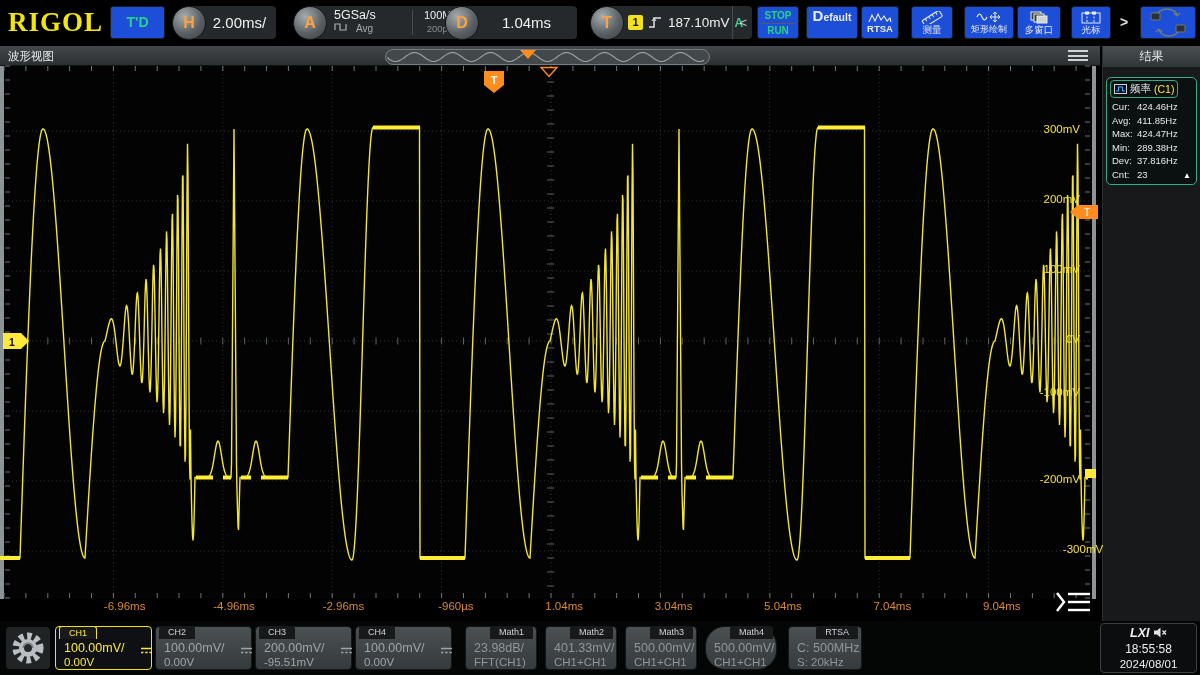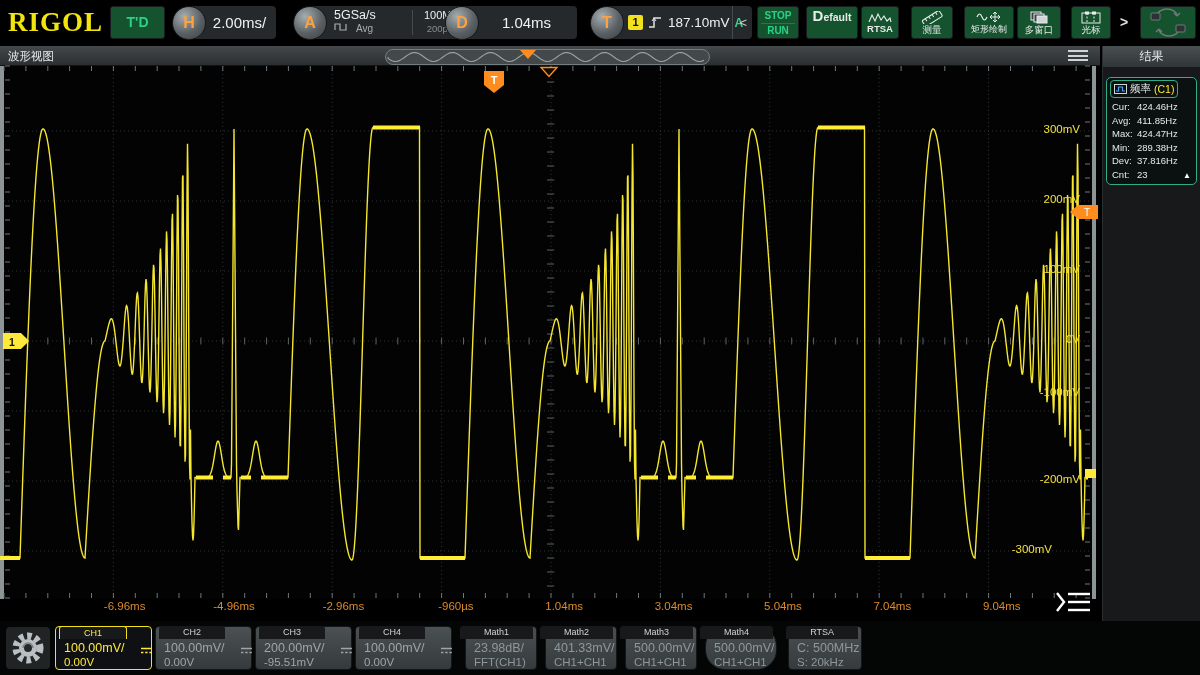"T'D" .tile { background: #14532d -> #1d4ed8 }
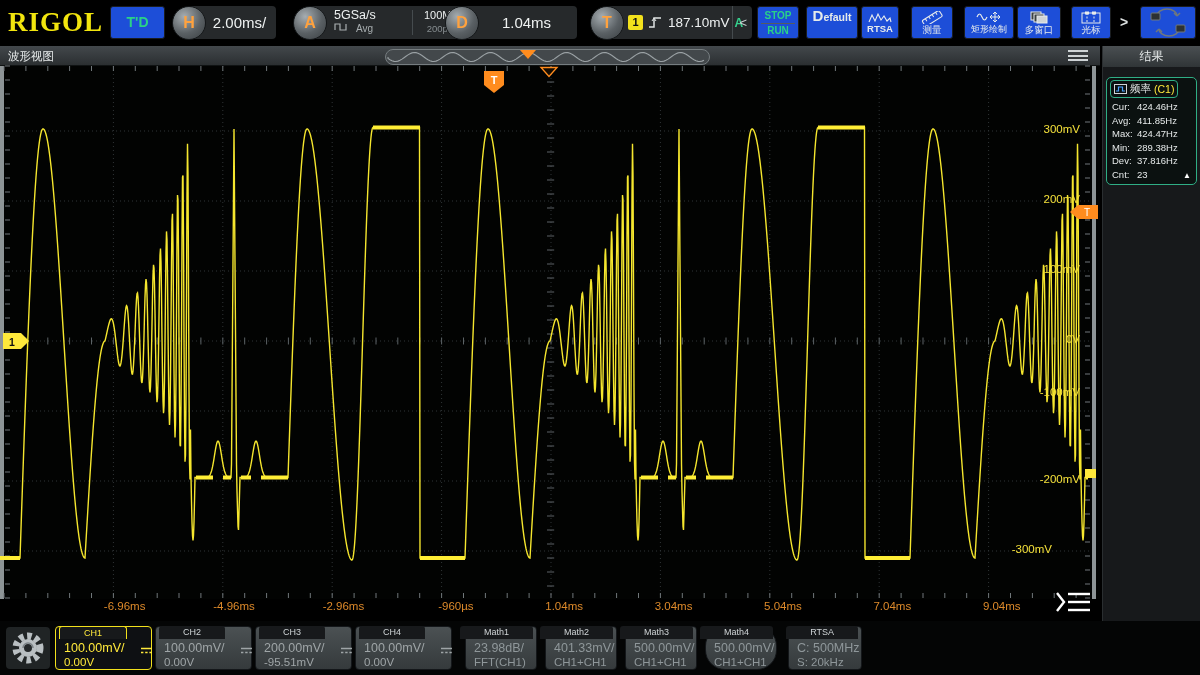"-300mV" div.vlabel { left: 980px -> 1047px; text-align: none -> center }
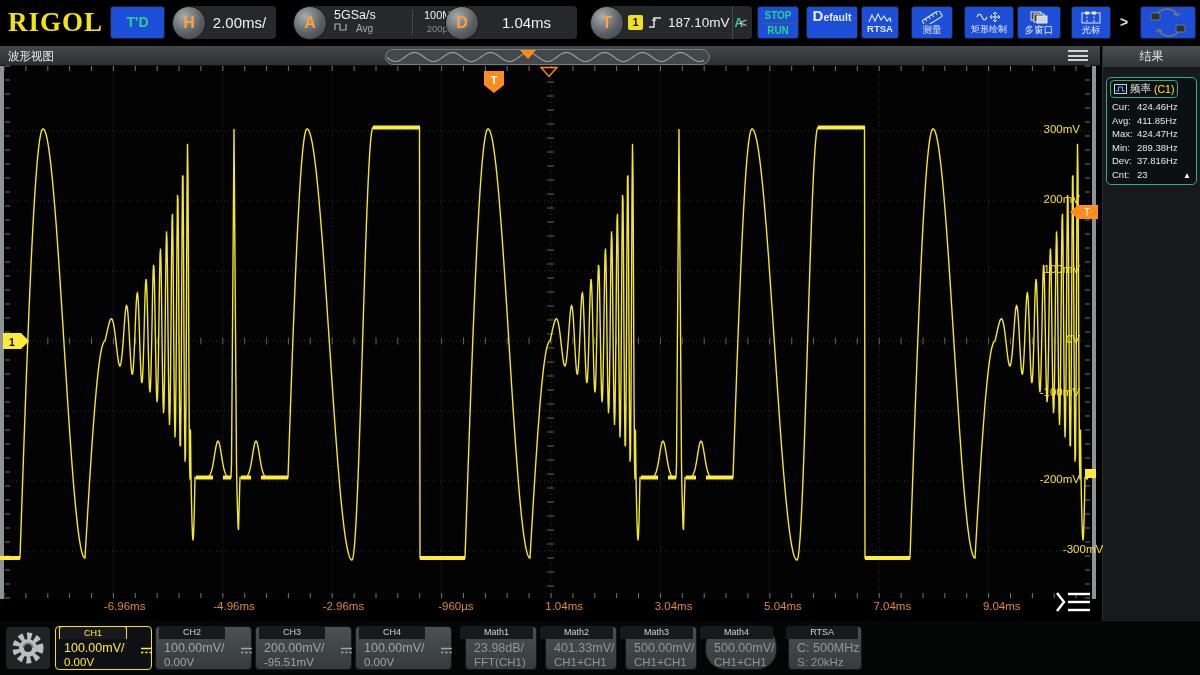"CH1" .card .tab { padding: 0 24px -> 0 9px }
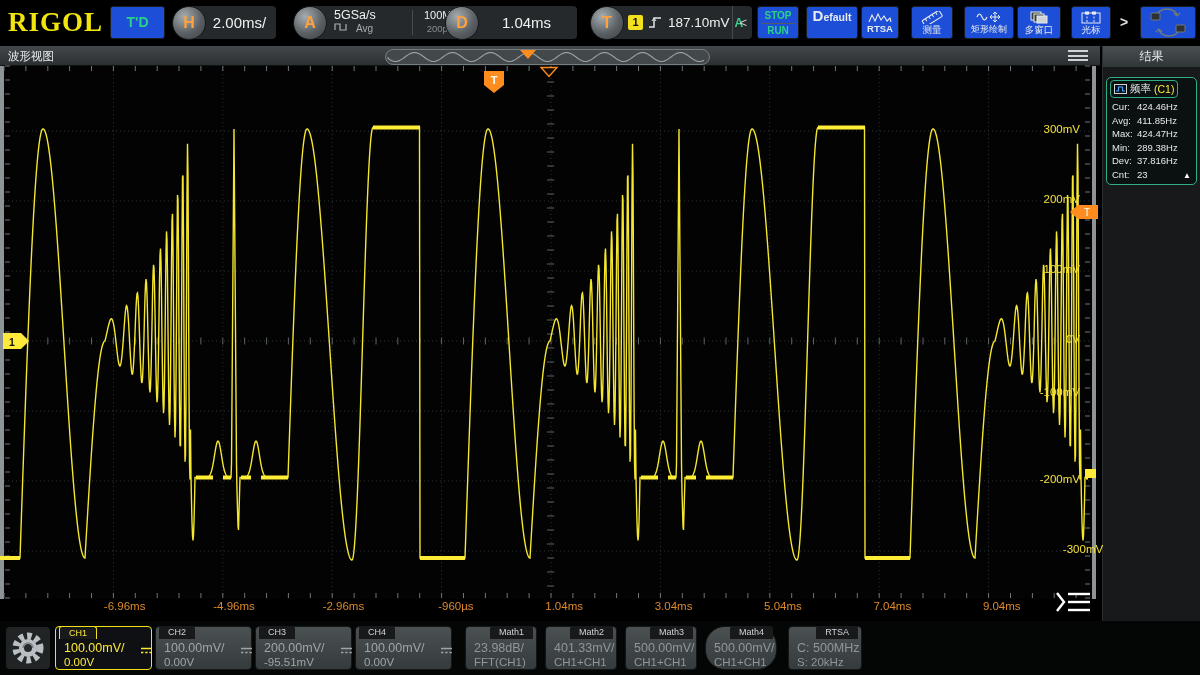"LXI" div { html: none -> <div> <div><span>LXI</span> <svg> <polygon></polygon> <path></path> </svg></div> <div>18:55:58</div> <div>2024/08/01</div> </div> }
